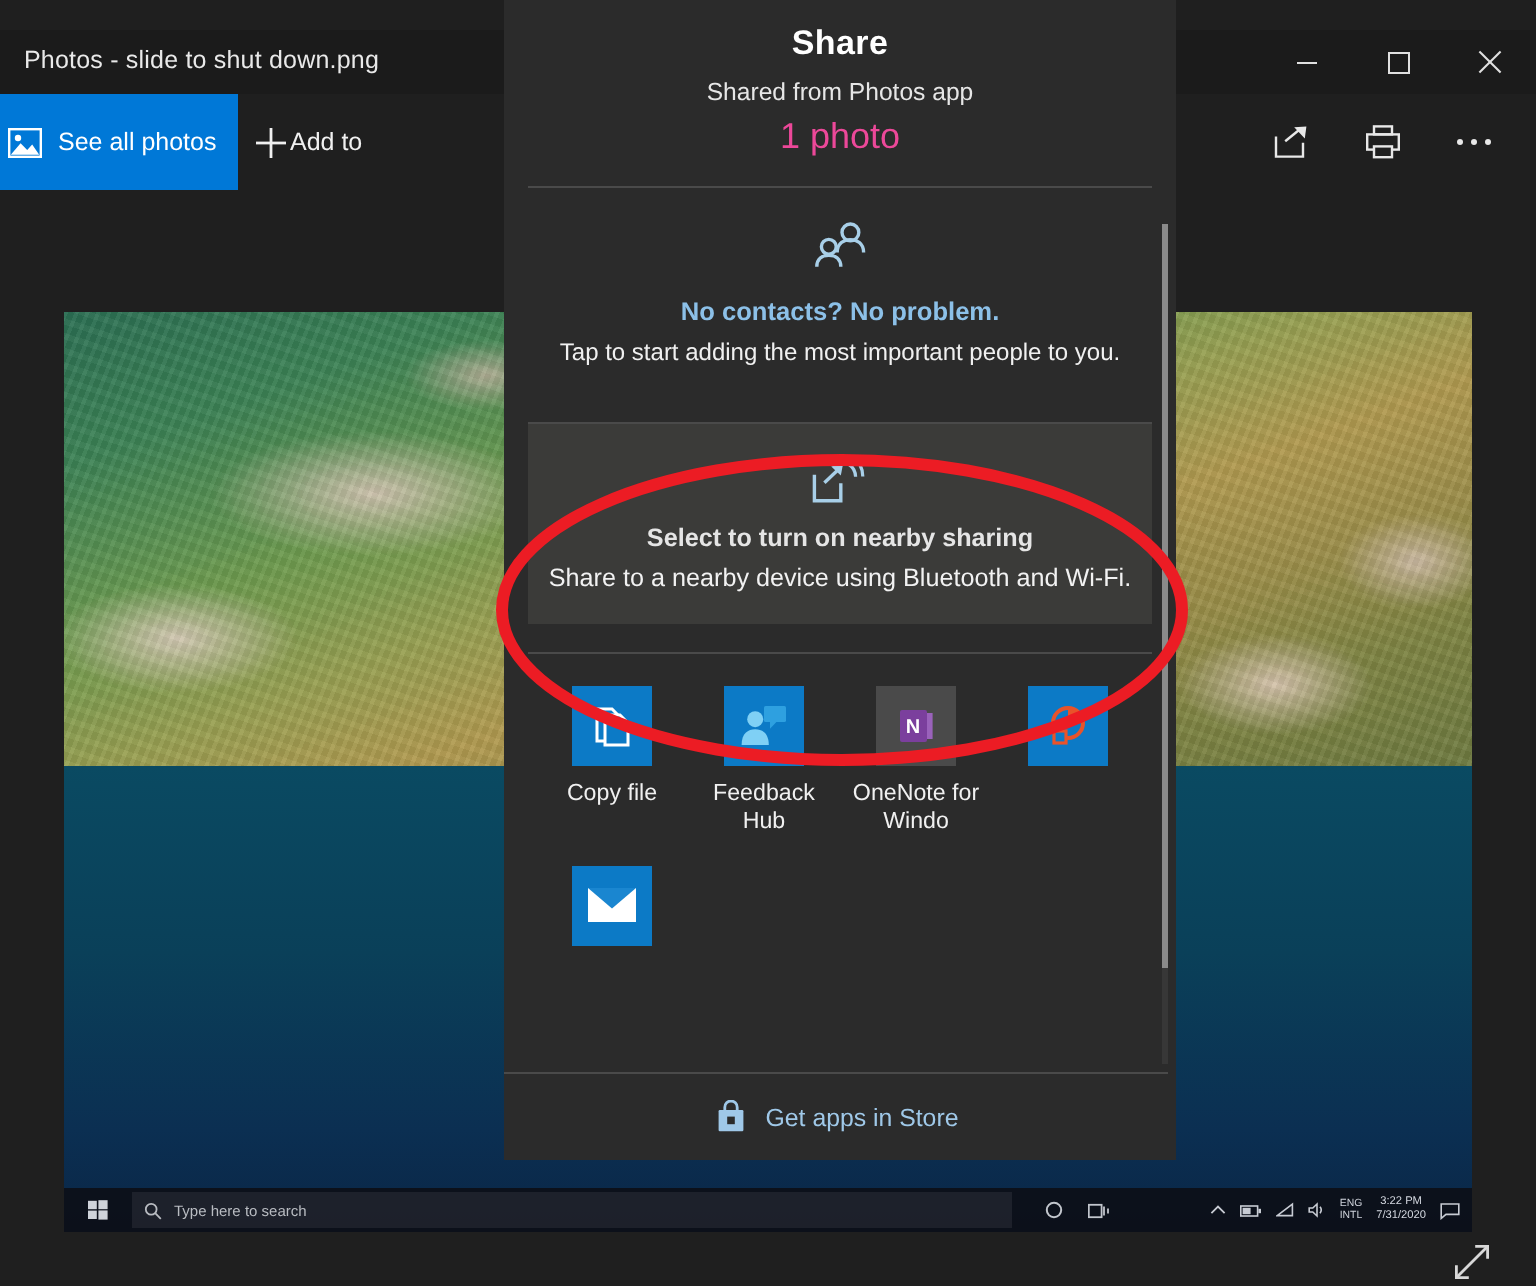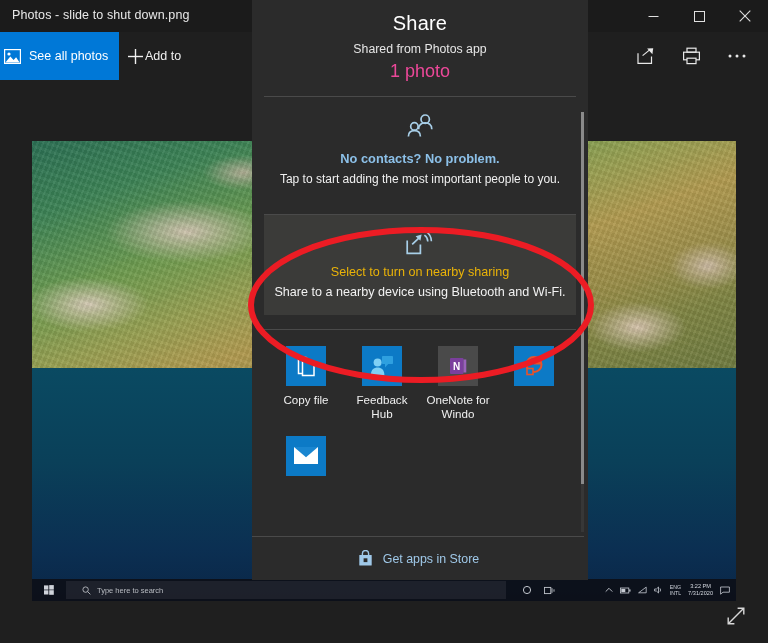"Photos - slide to shut" .app-window { margin-top: none -> 15px }
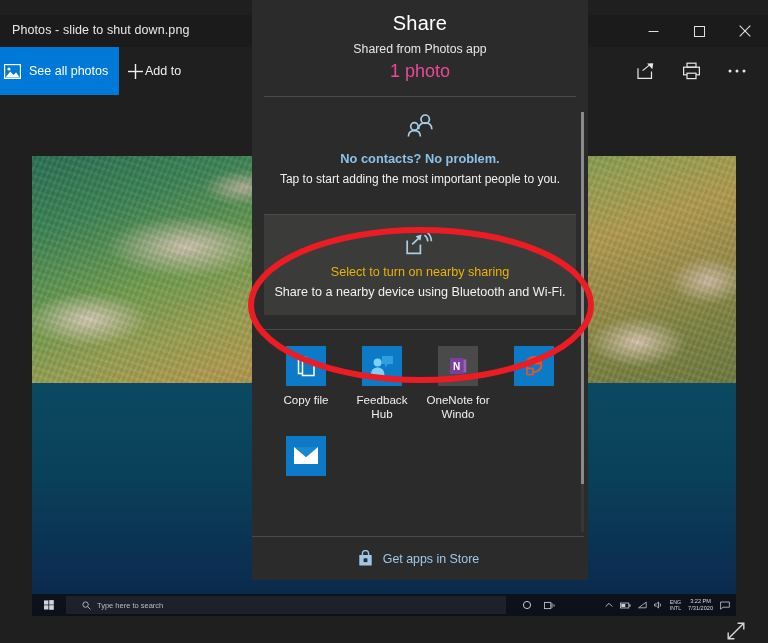"Share" .share-title { font-size: 20px -> 17px; font-weight: normal -> bold }
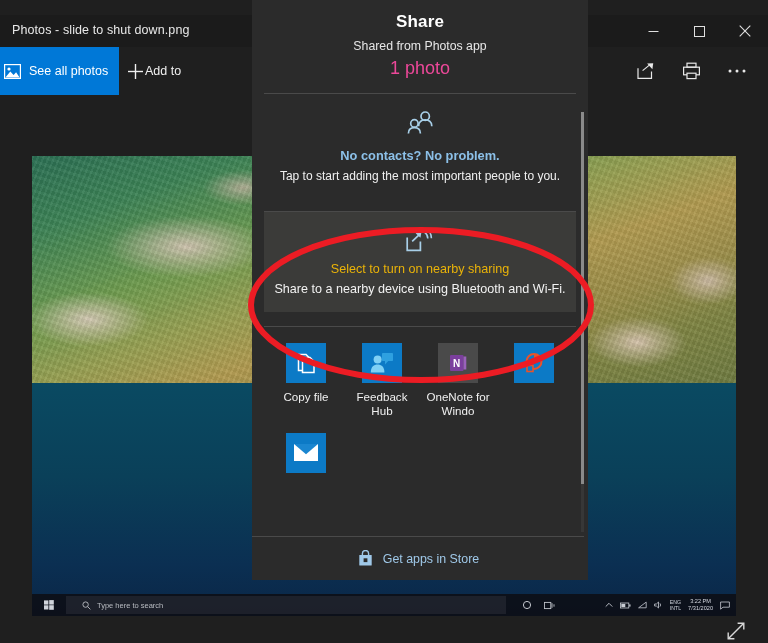"Select to turn on nearby" .nearby-title { color: #eab308 -> #e5e5e5; font-weight: normal -> bold }
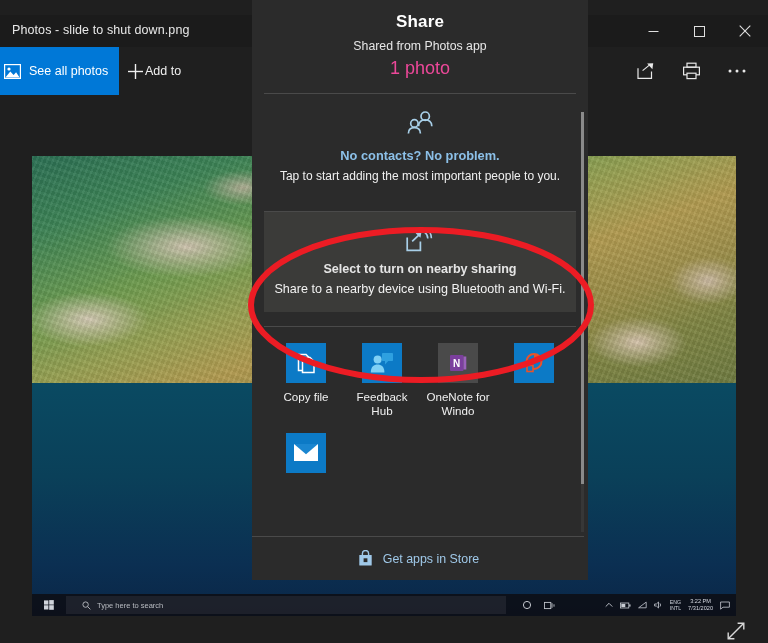"Type here to search" .mt-search { padding-left: 16px -> 6px }
